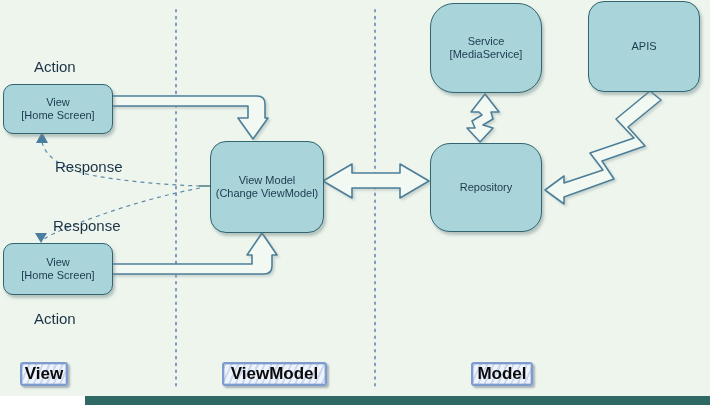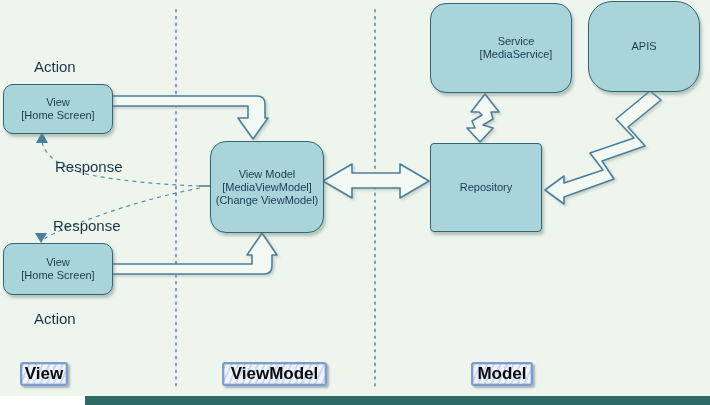"Service" div.node { border-radius: 16px -> 24px; padding-left: 30px -> none }
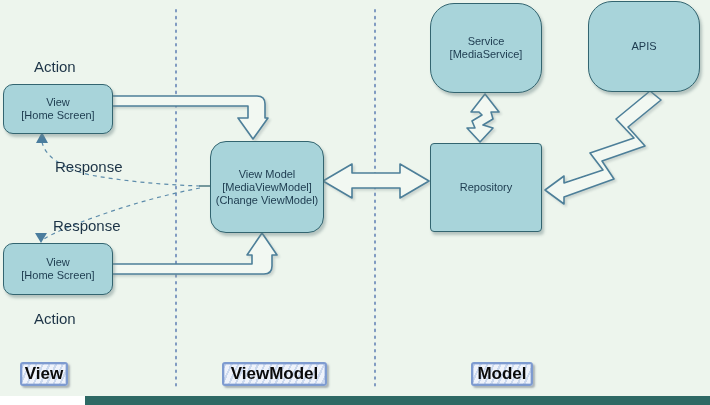"APIS" div.node { border-radius: 24px -> 16px }
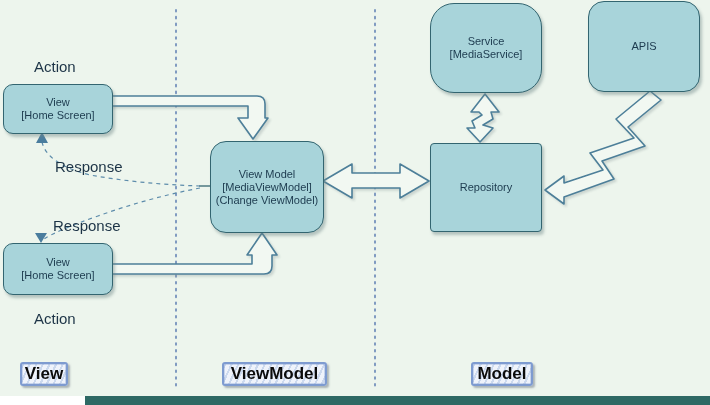"[MediaViewModel]" span { html: <span>[MediaViewModel]</span> -> none }
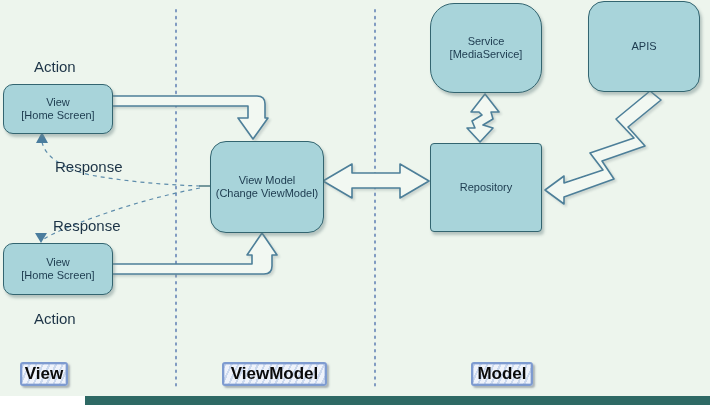"Repository" div.node { border-radius: 4px -> 20px }
